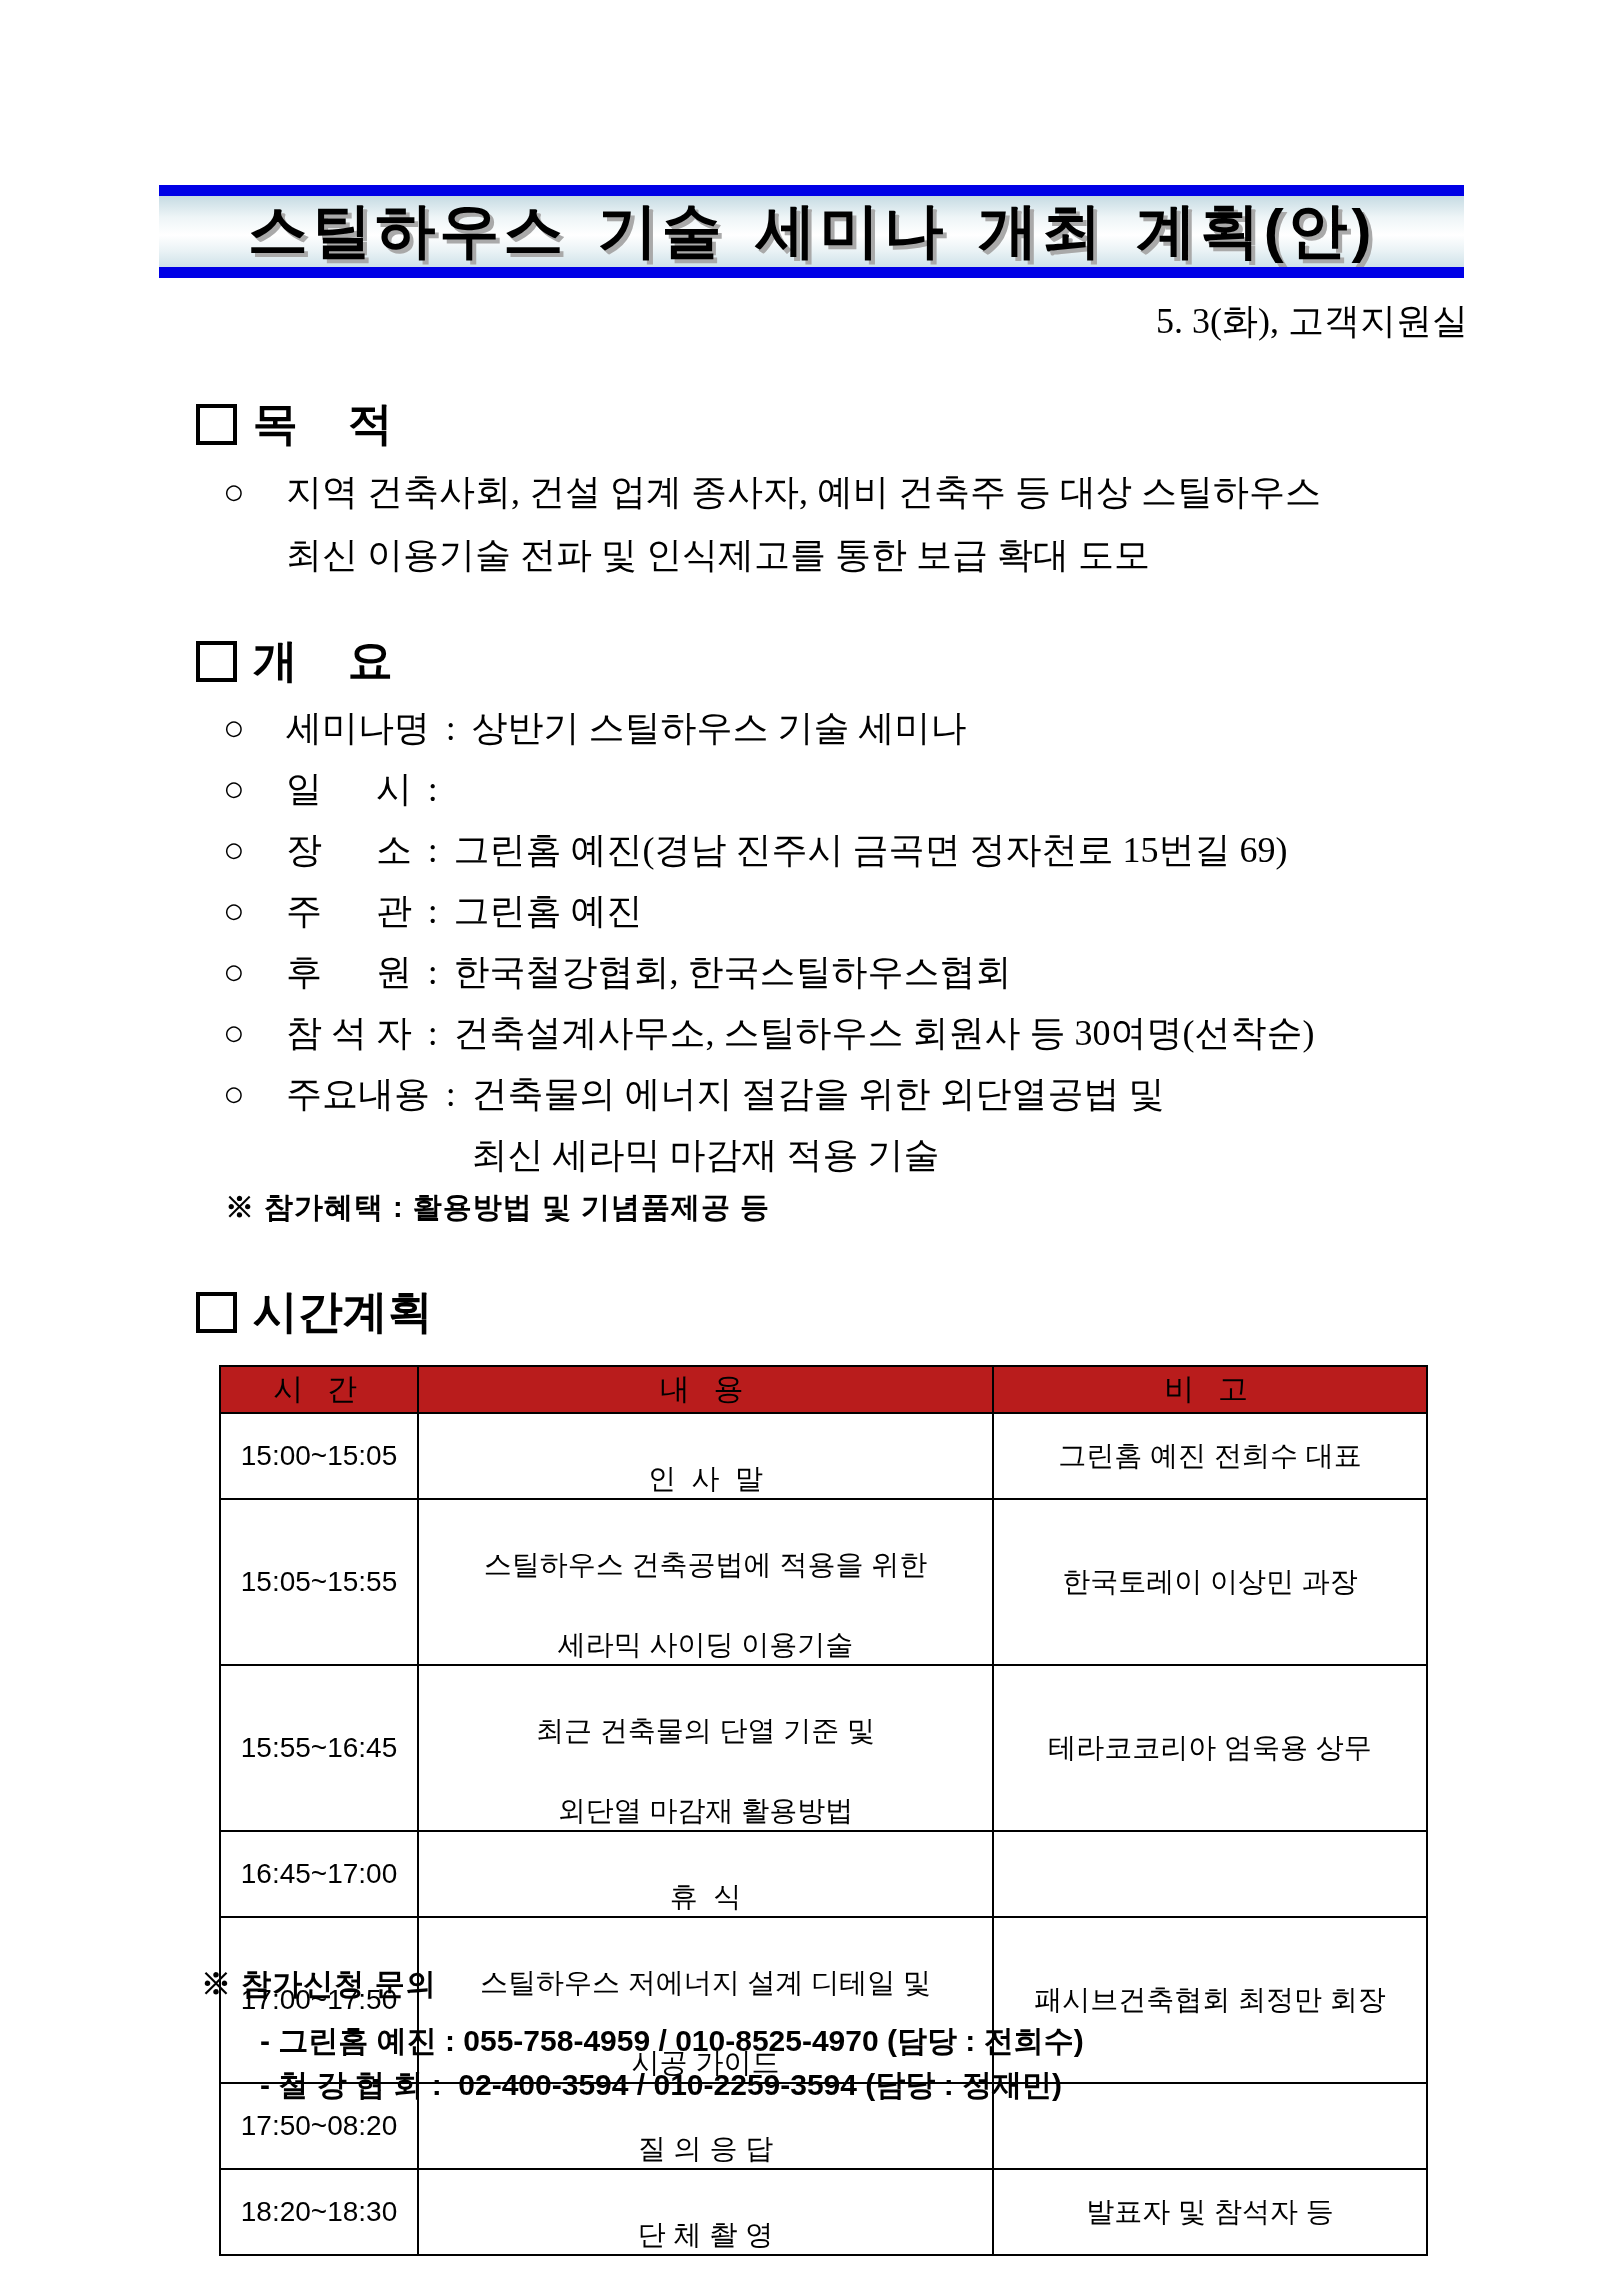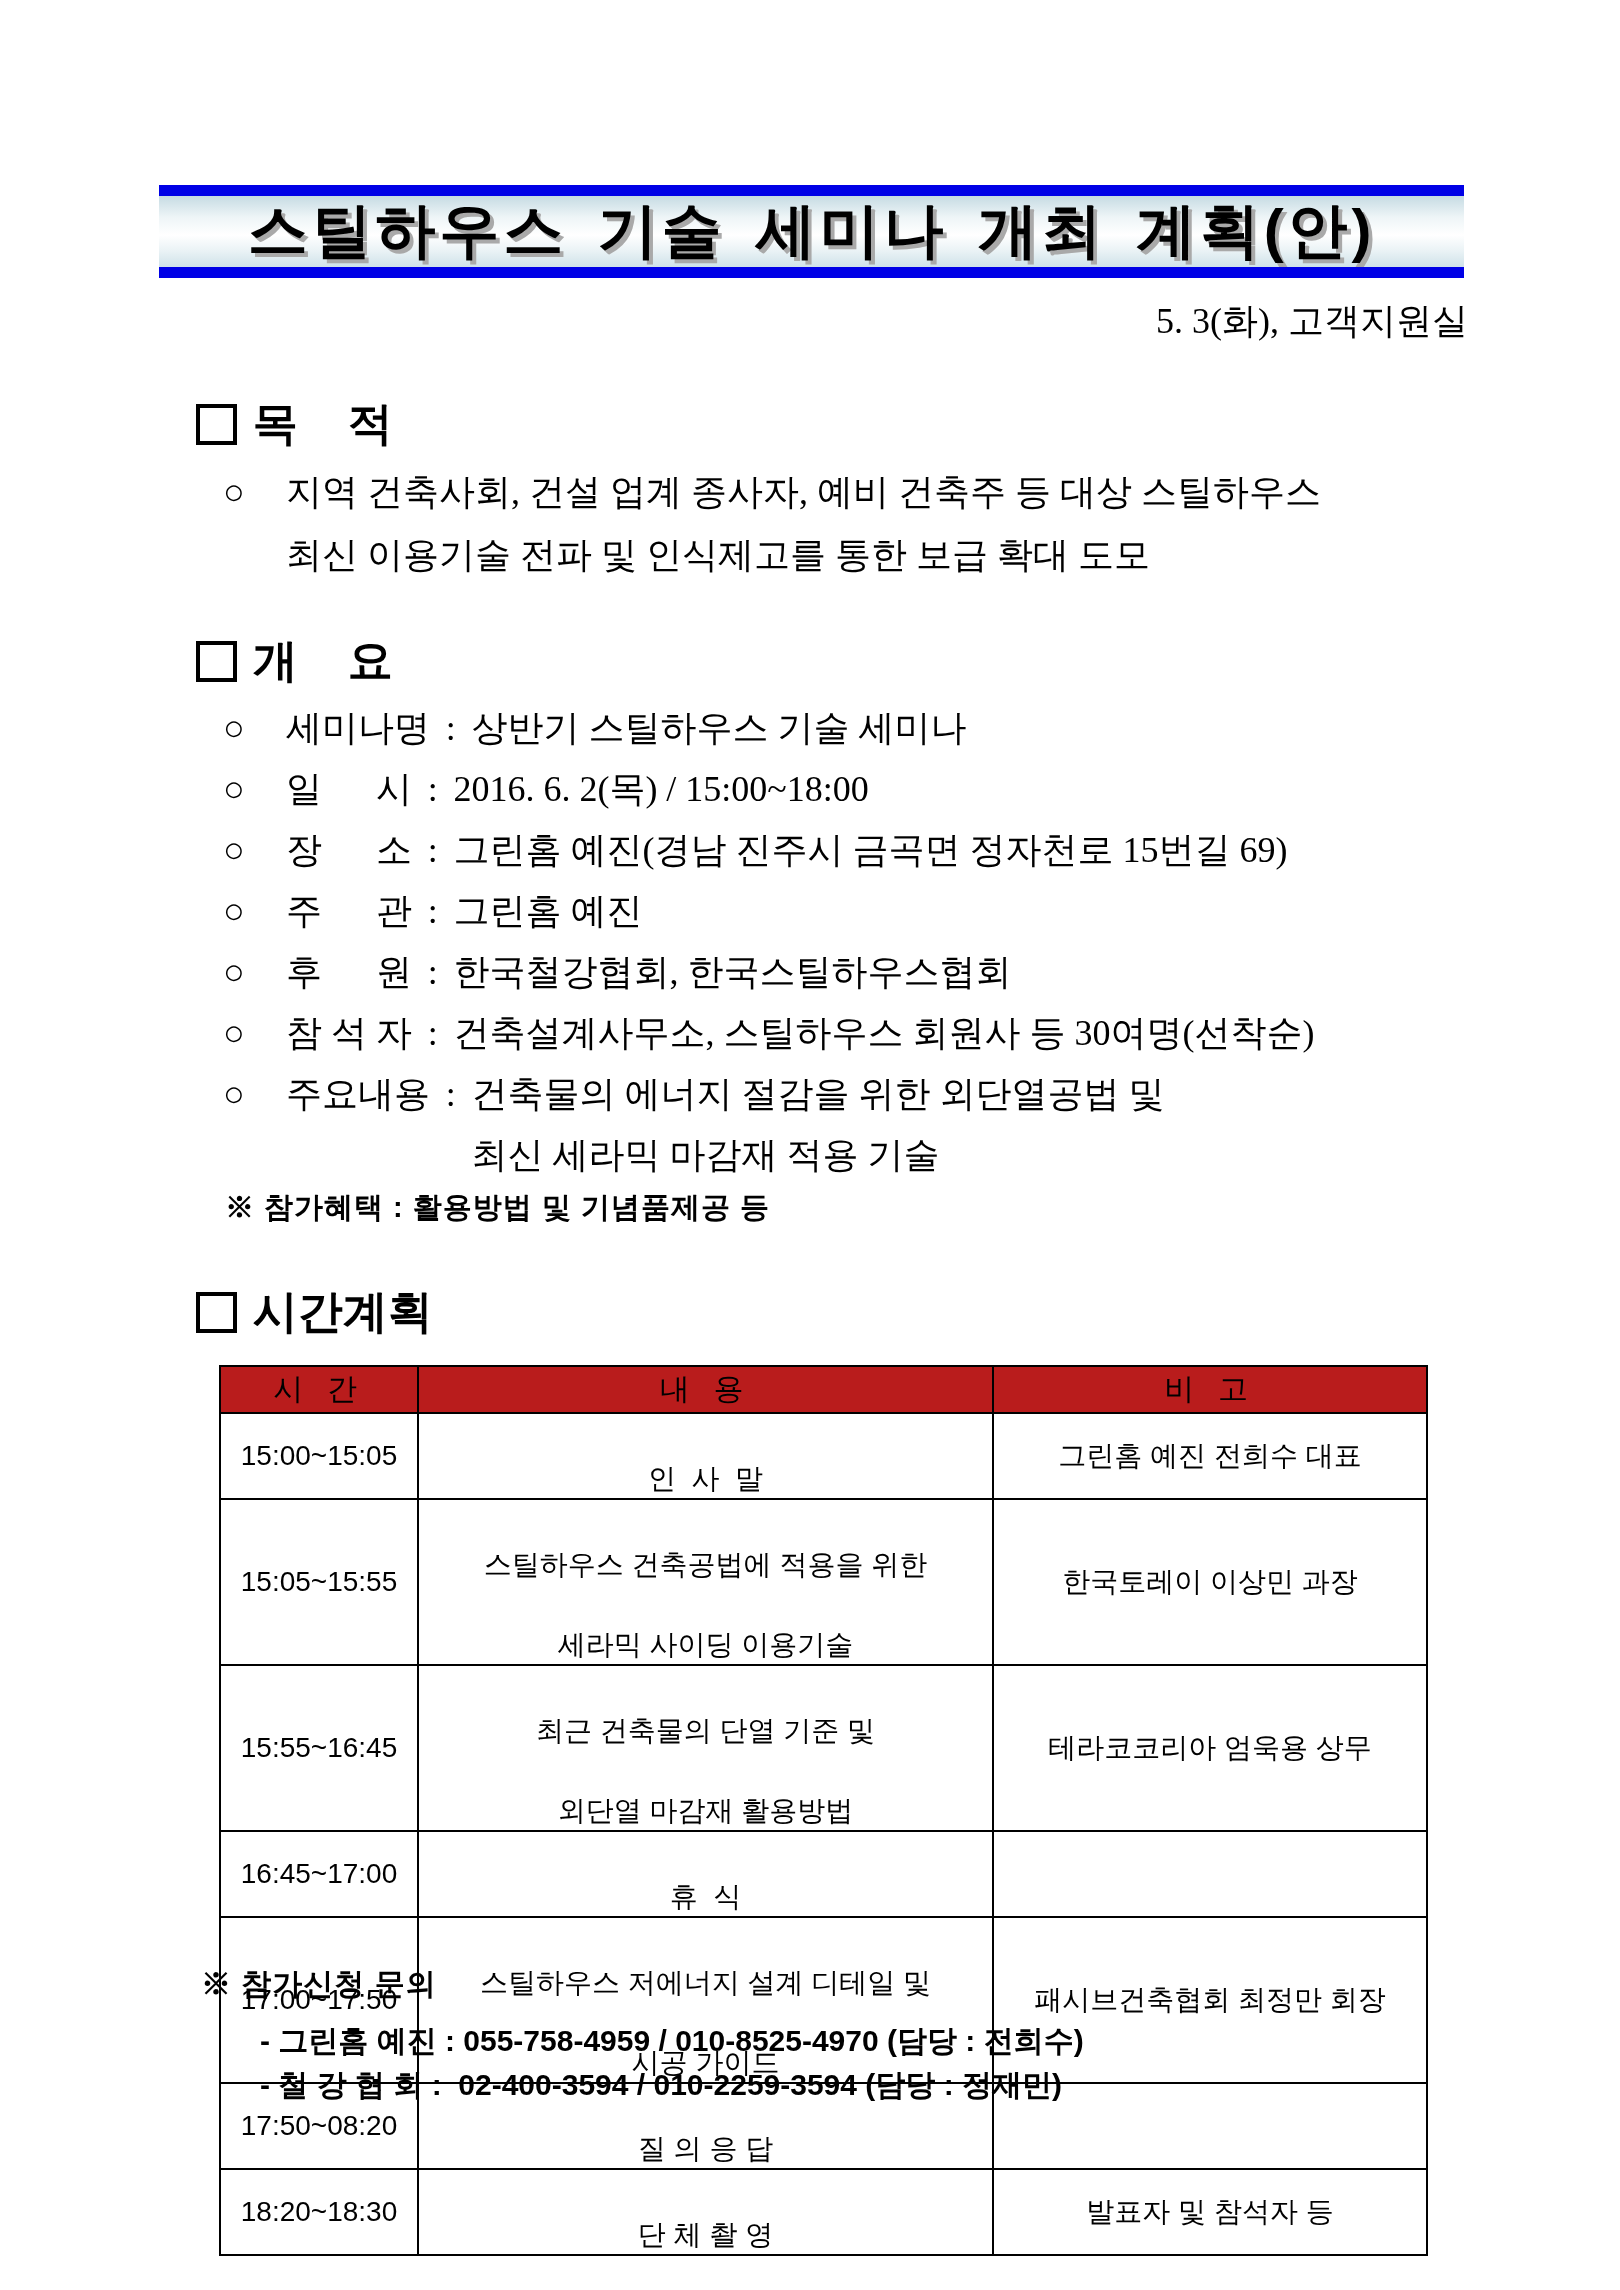"2016. 6. 2(목) / 15:00~18:00" div.o-value { html: <div><div>2016. 6. 2(목) / 15:00~18:00</div></div> -> none }
